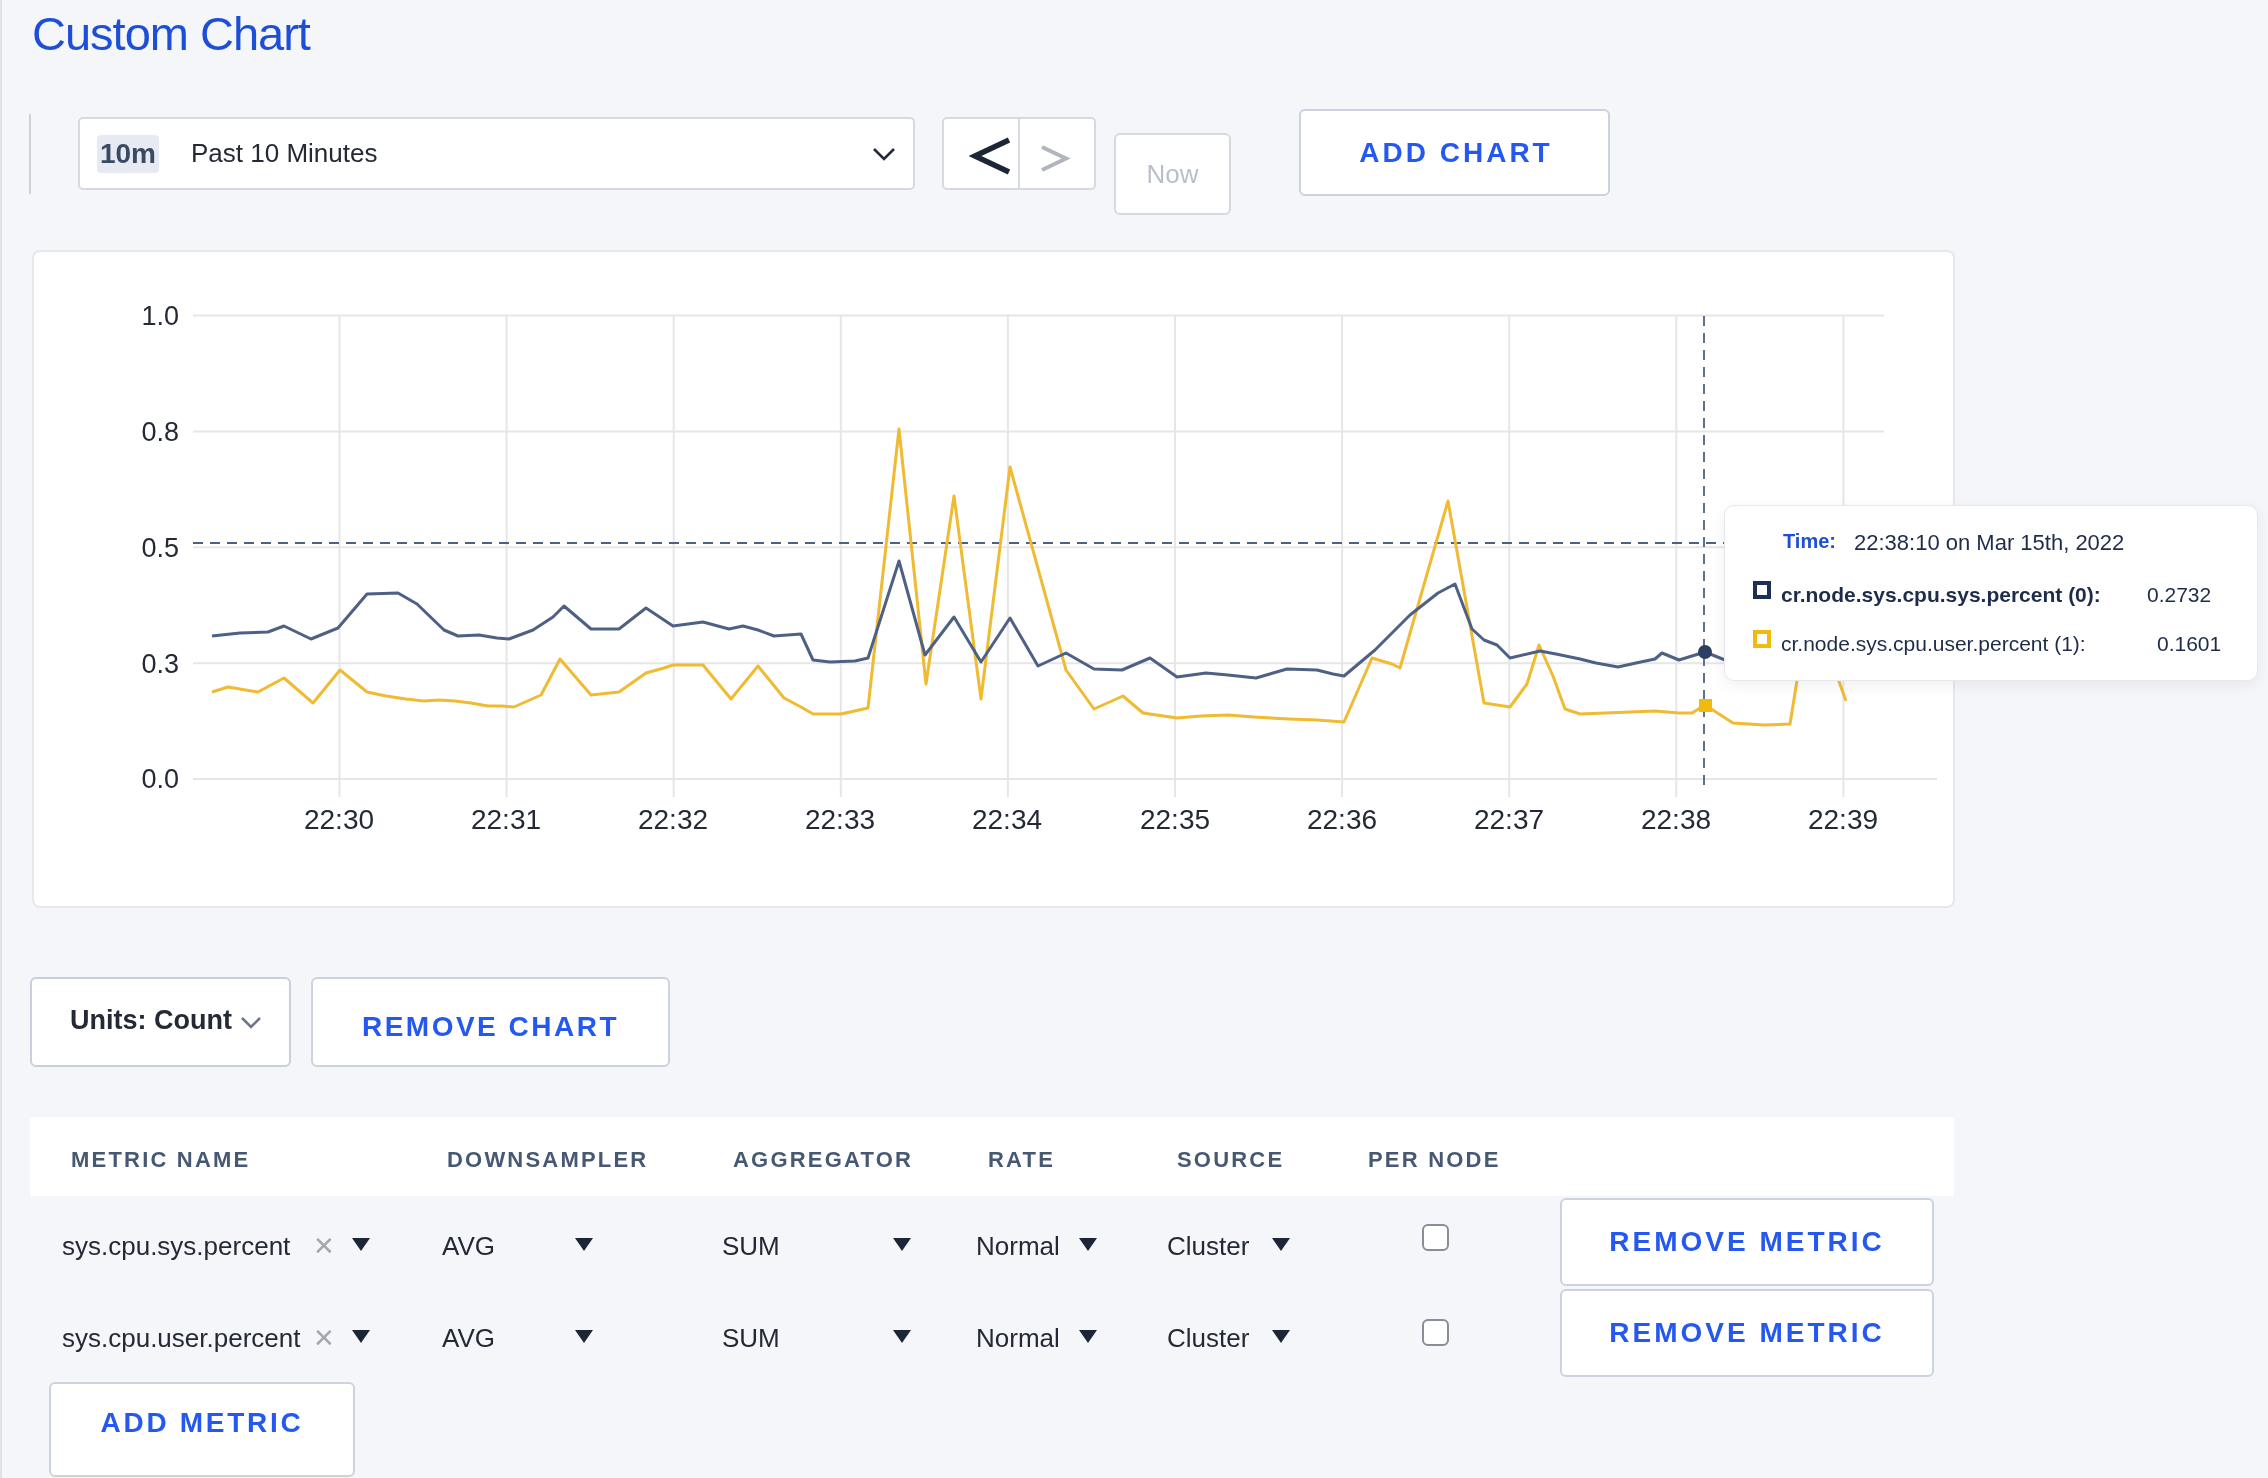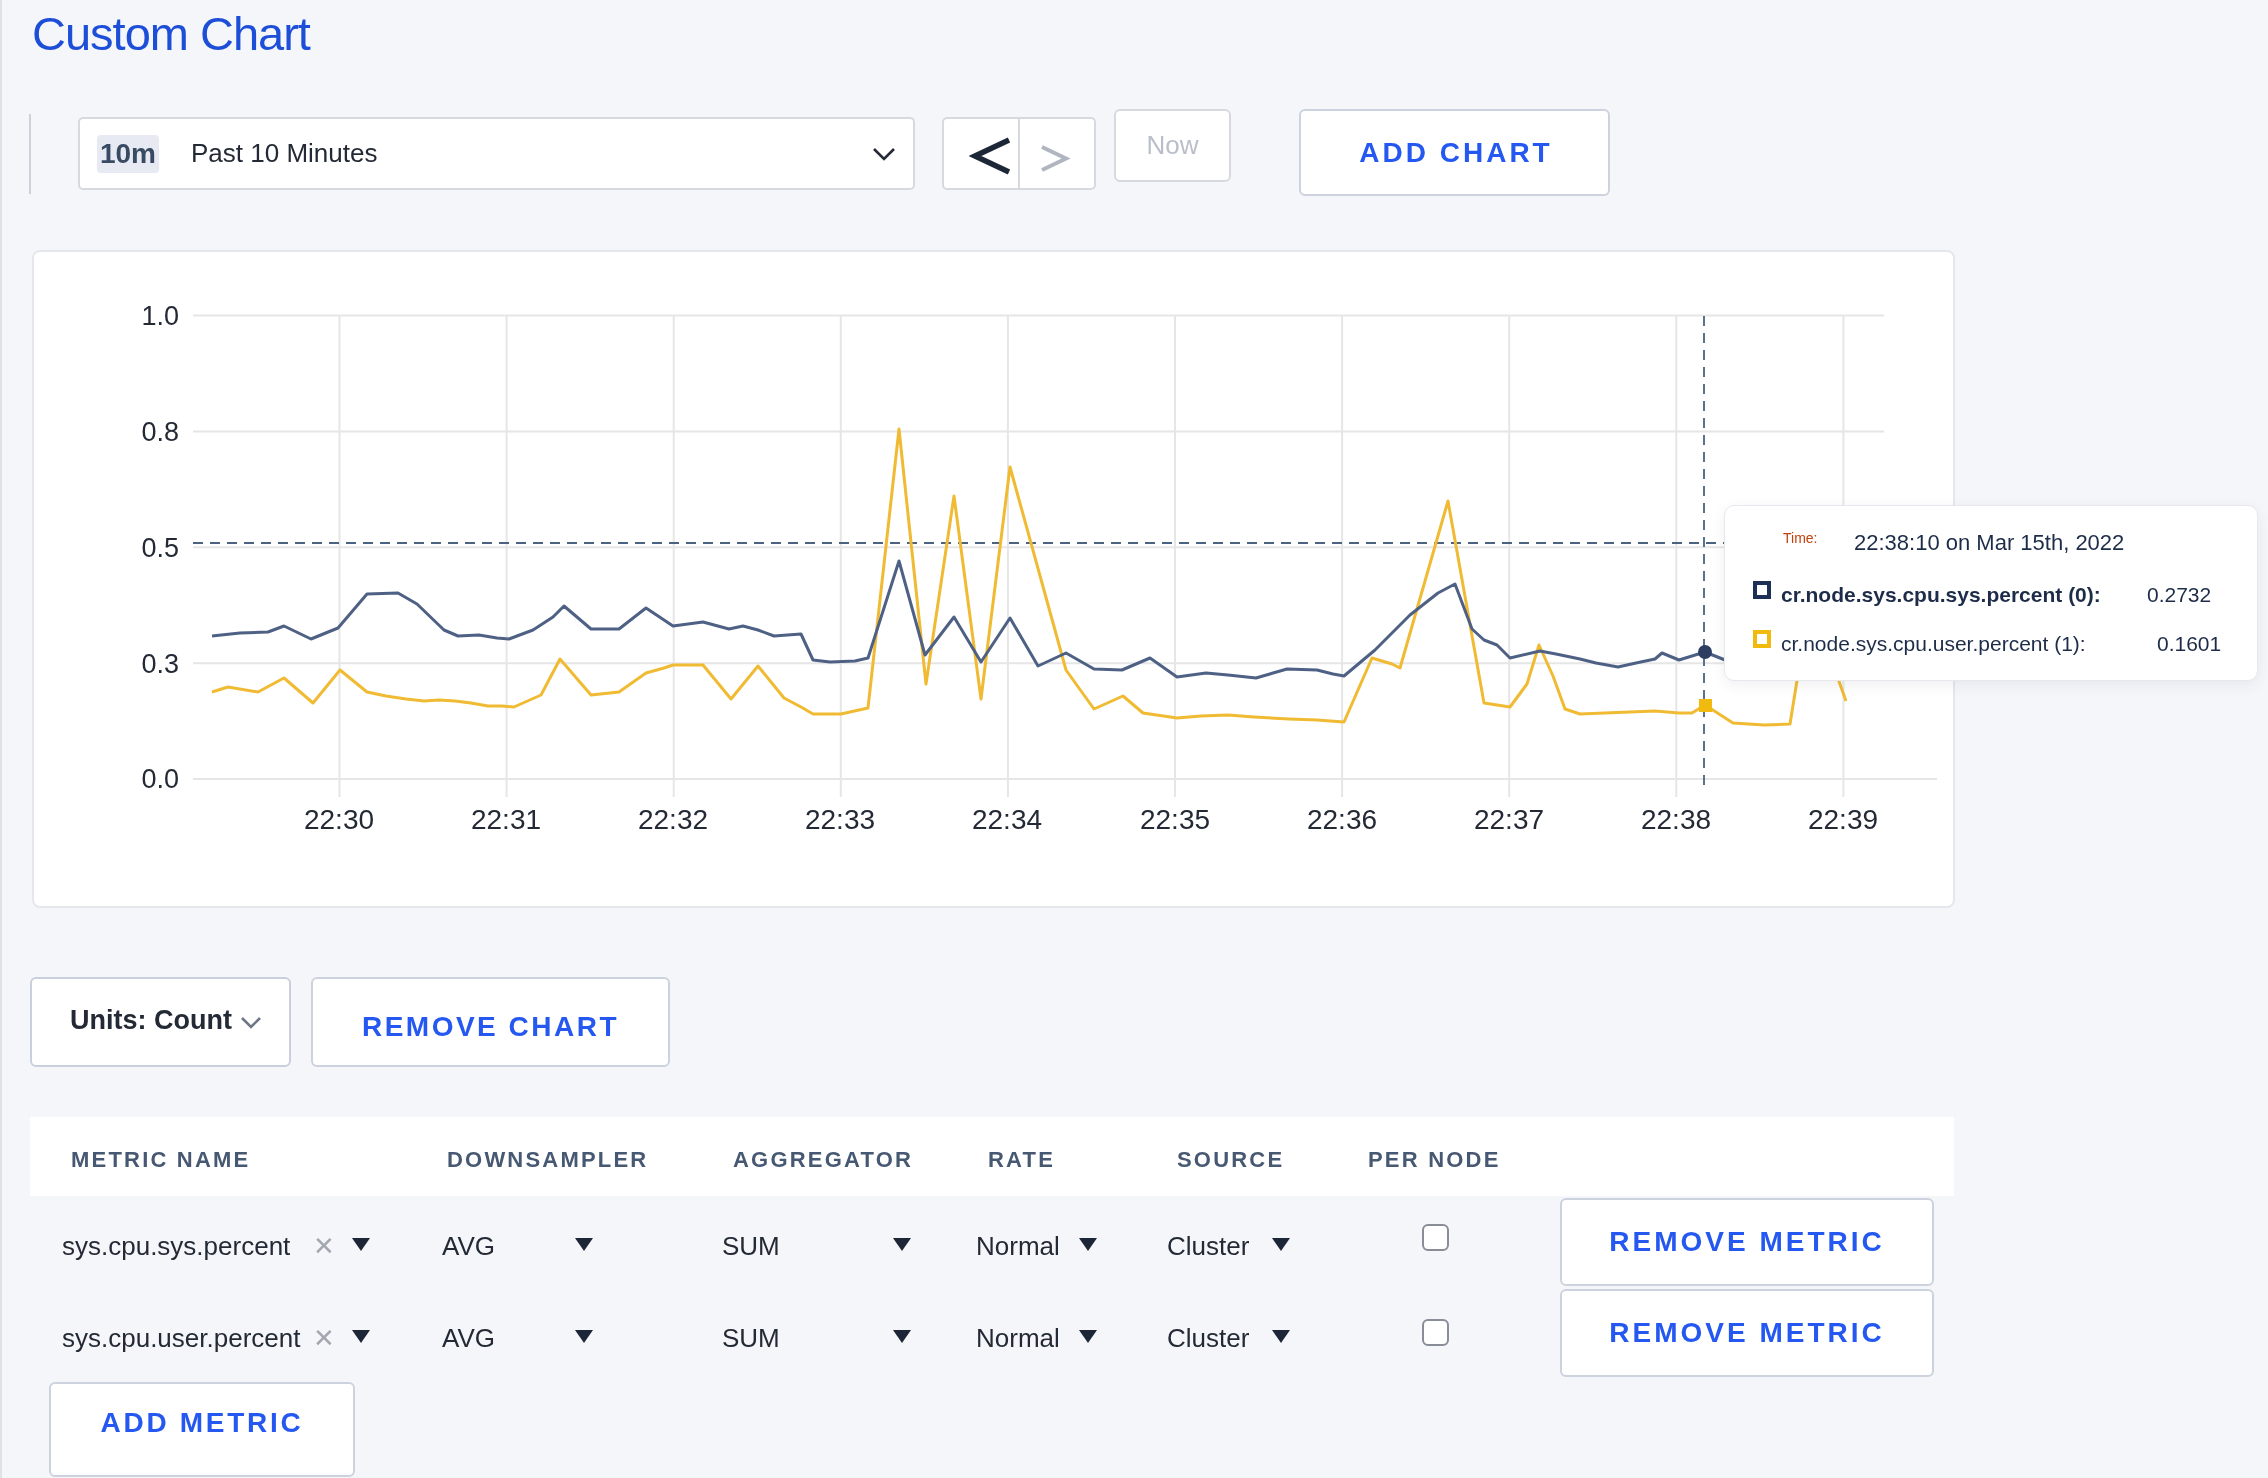"Now" div.btn { height: 73px -> 82px; top: 109px -> 133px }
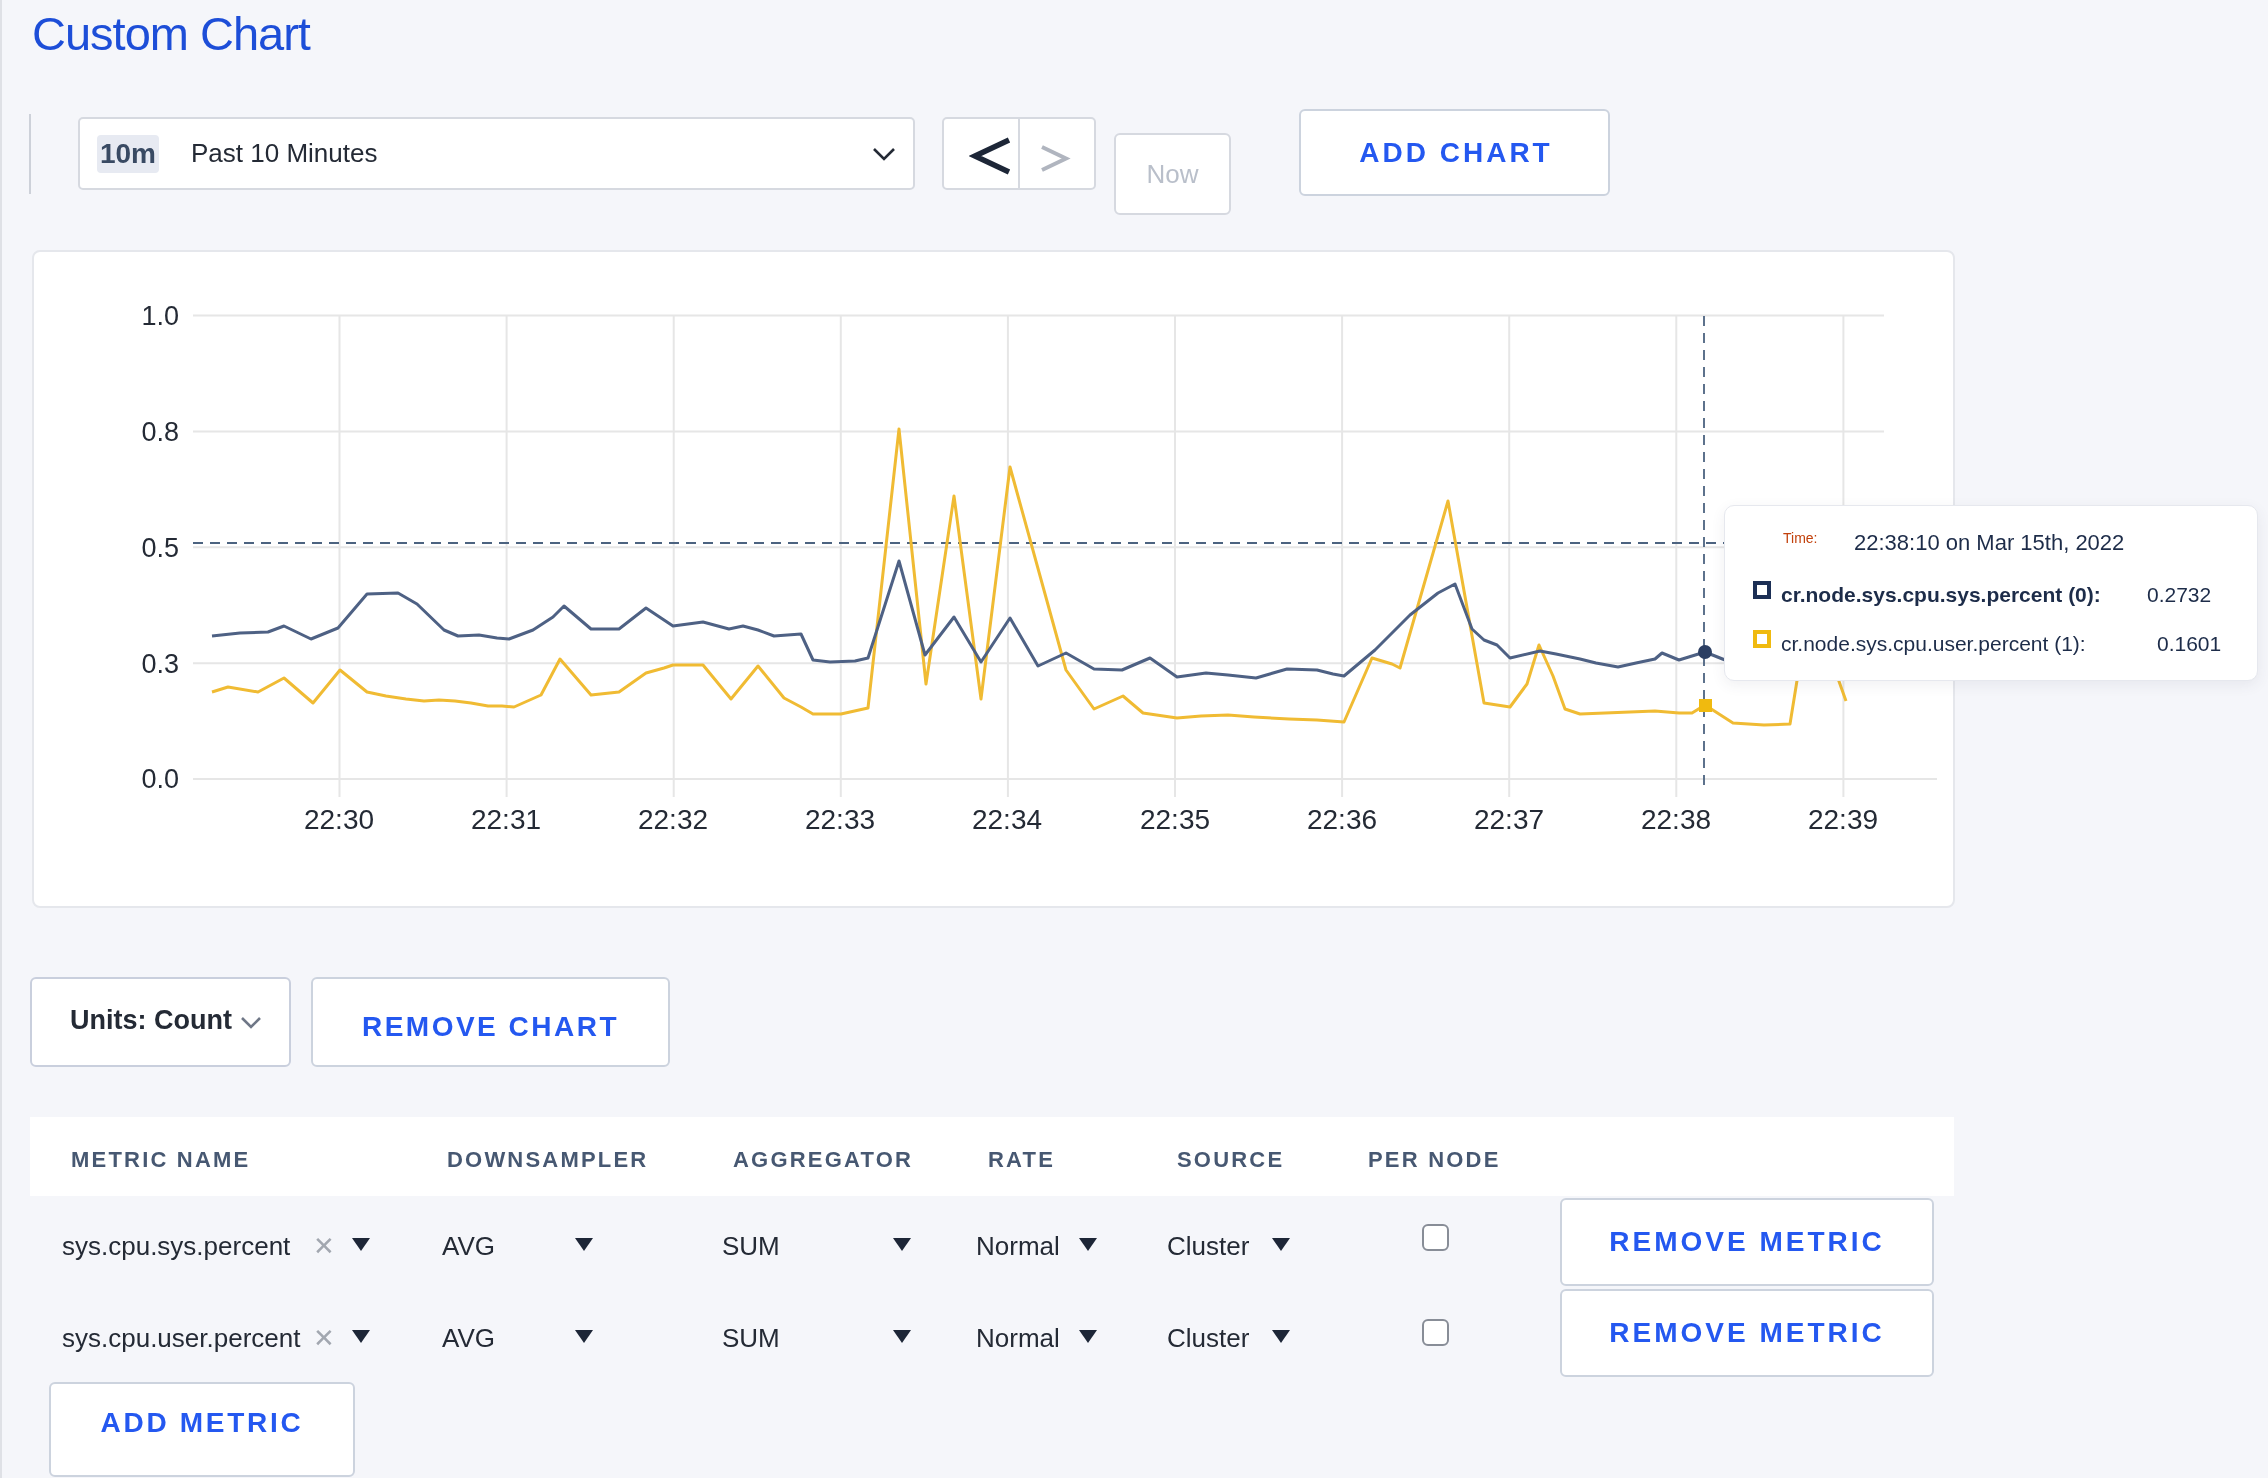"Time:" div.abs { color: #c2410c -> #1d4ed8; font-size: 14px -> 20px; font-weight: 400 -> 700 }
